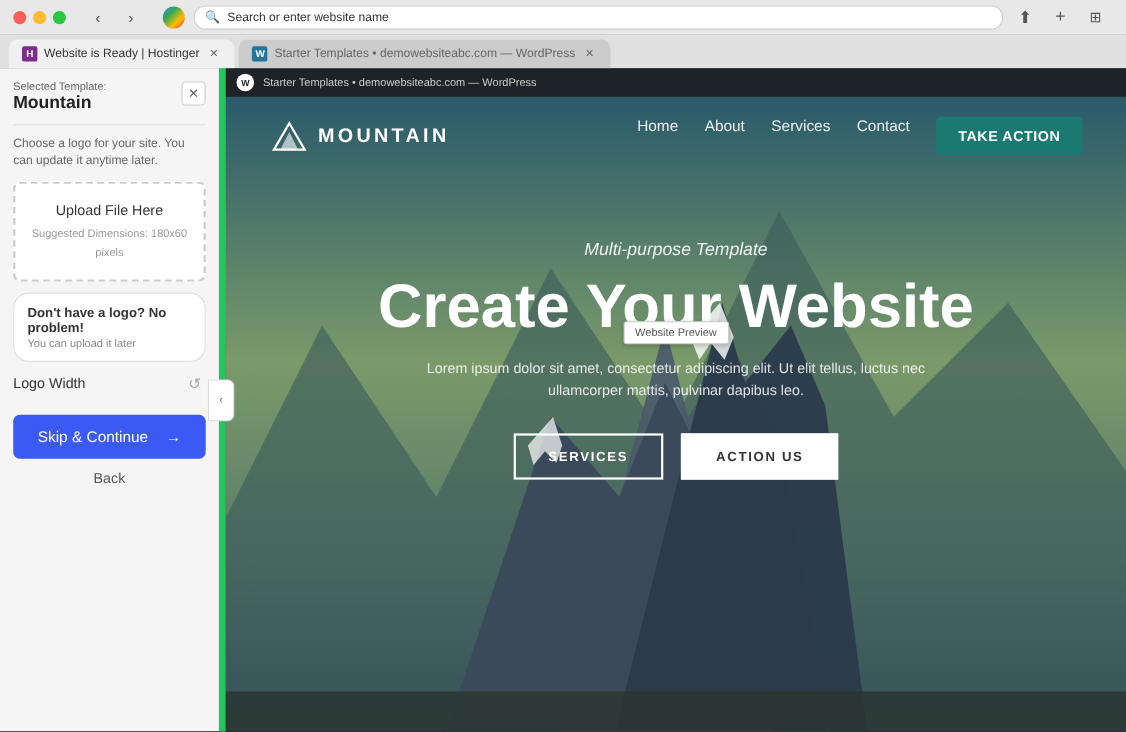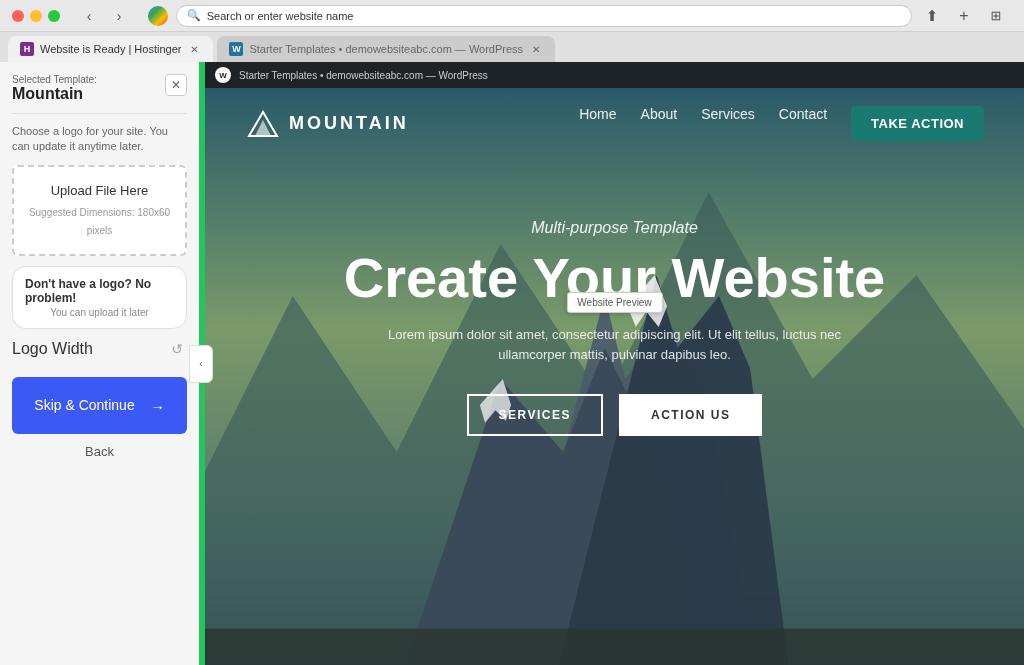"You can upload it later" .no-logo-sub { text-align: center -> none }
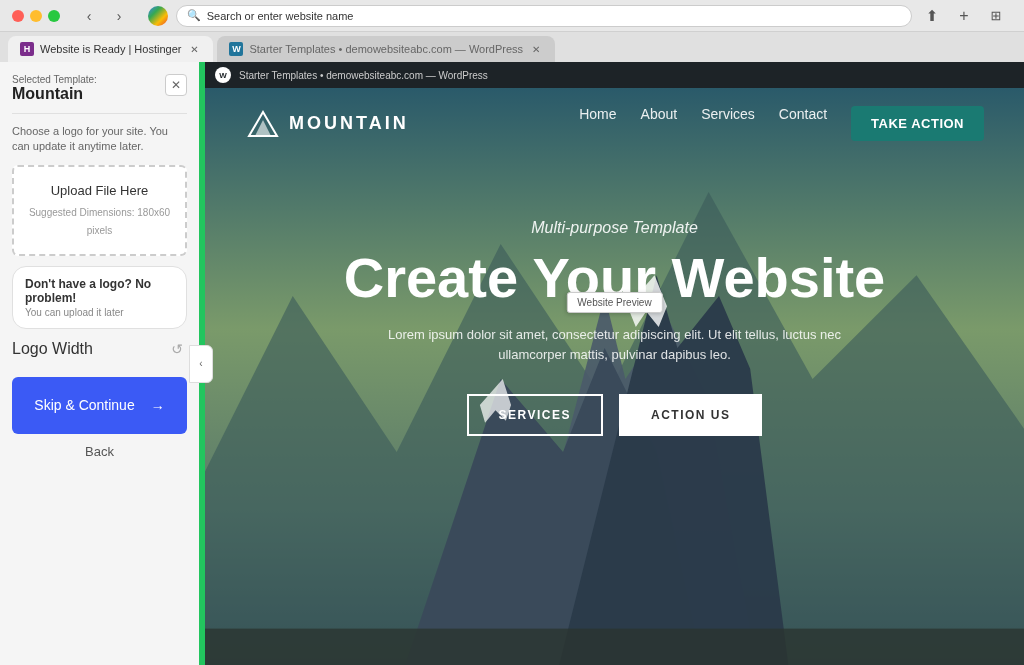"Logo Width" .logo-width-label { font-size: 16px -> 13px }
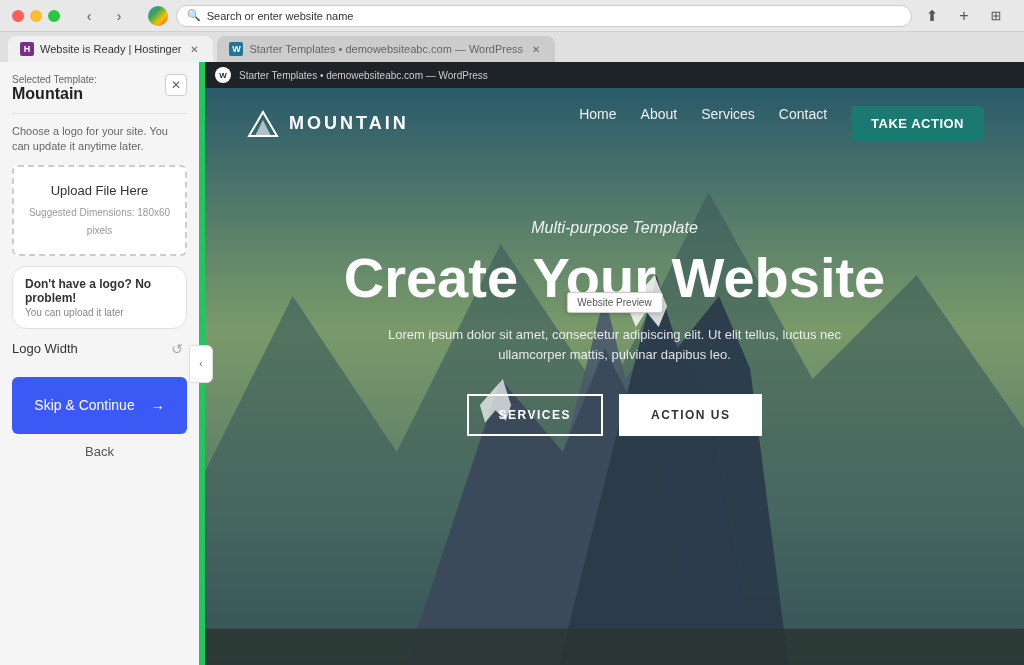"Skip & Continue" .skip-btn { height: 57px -> 40px }
